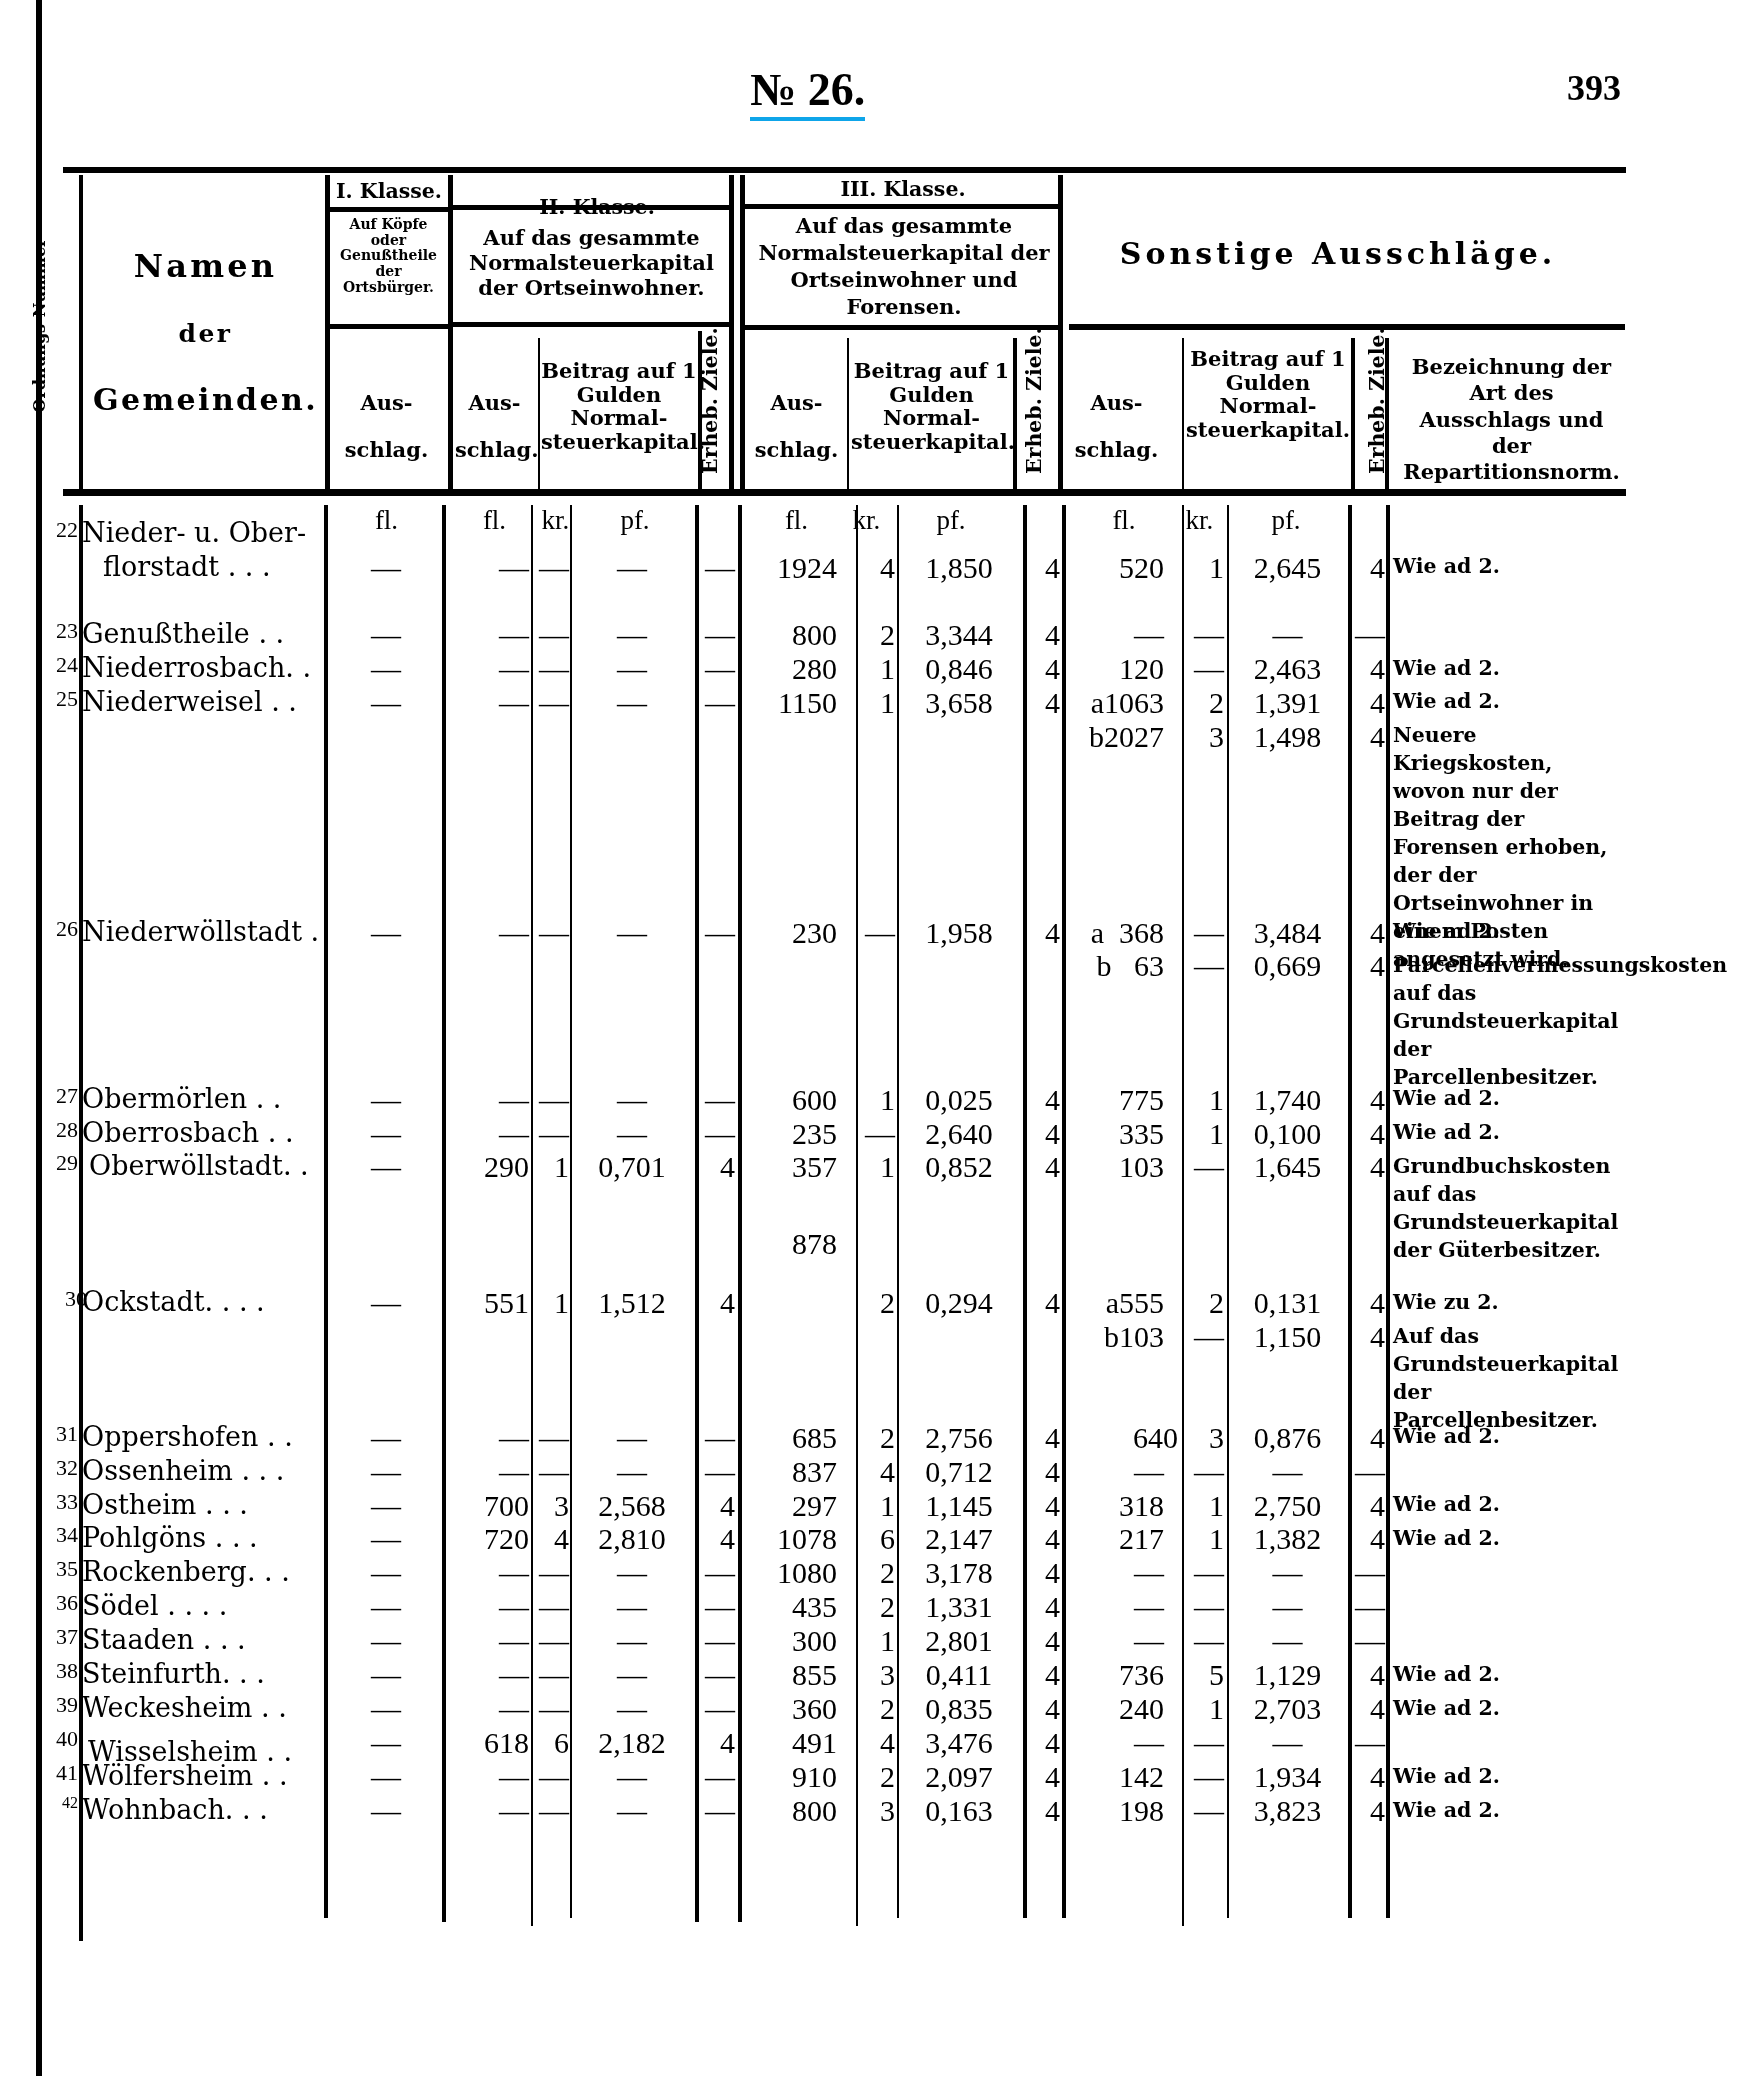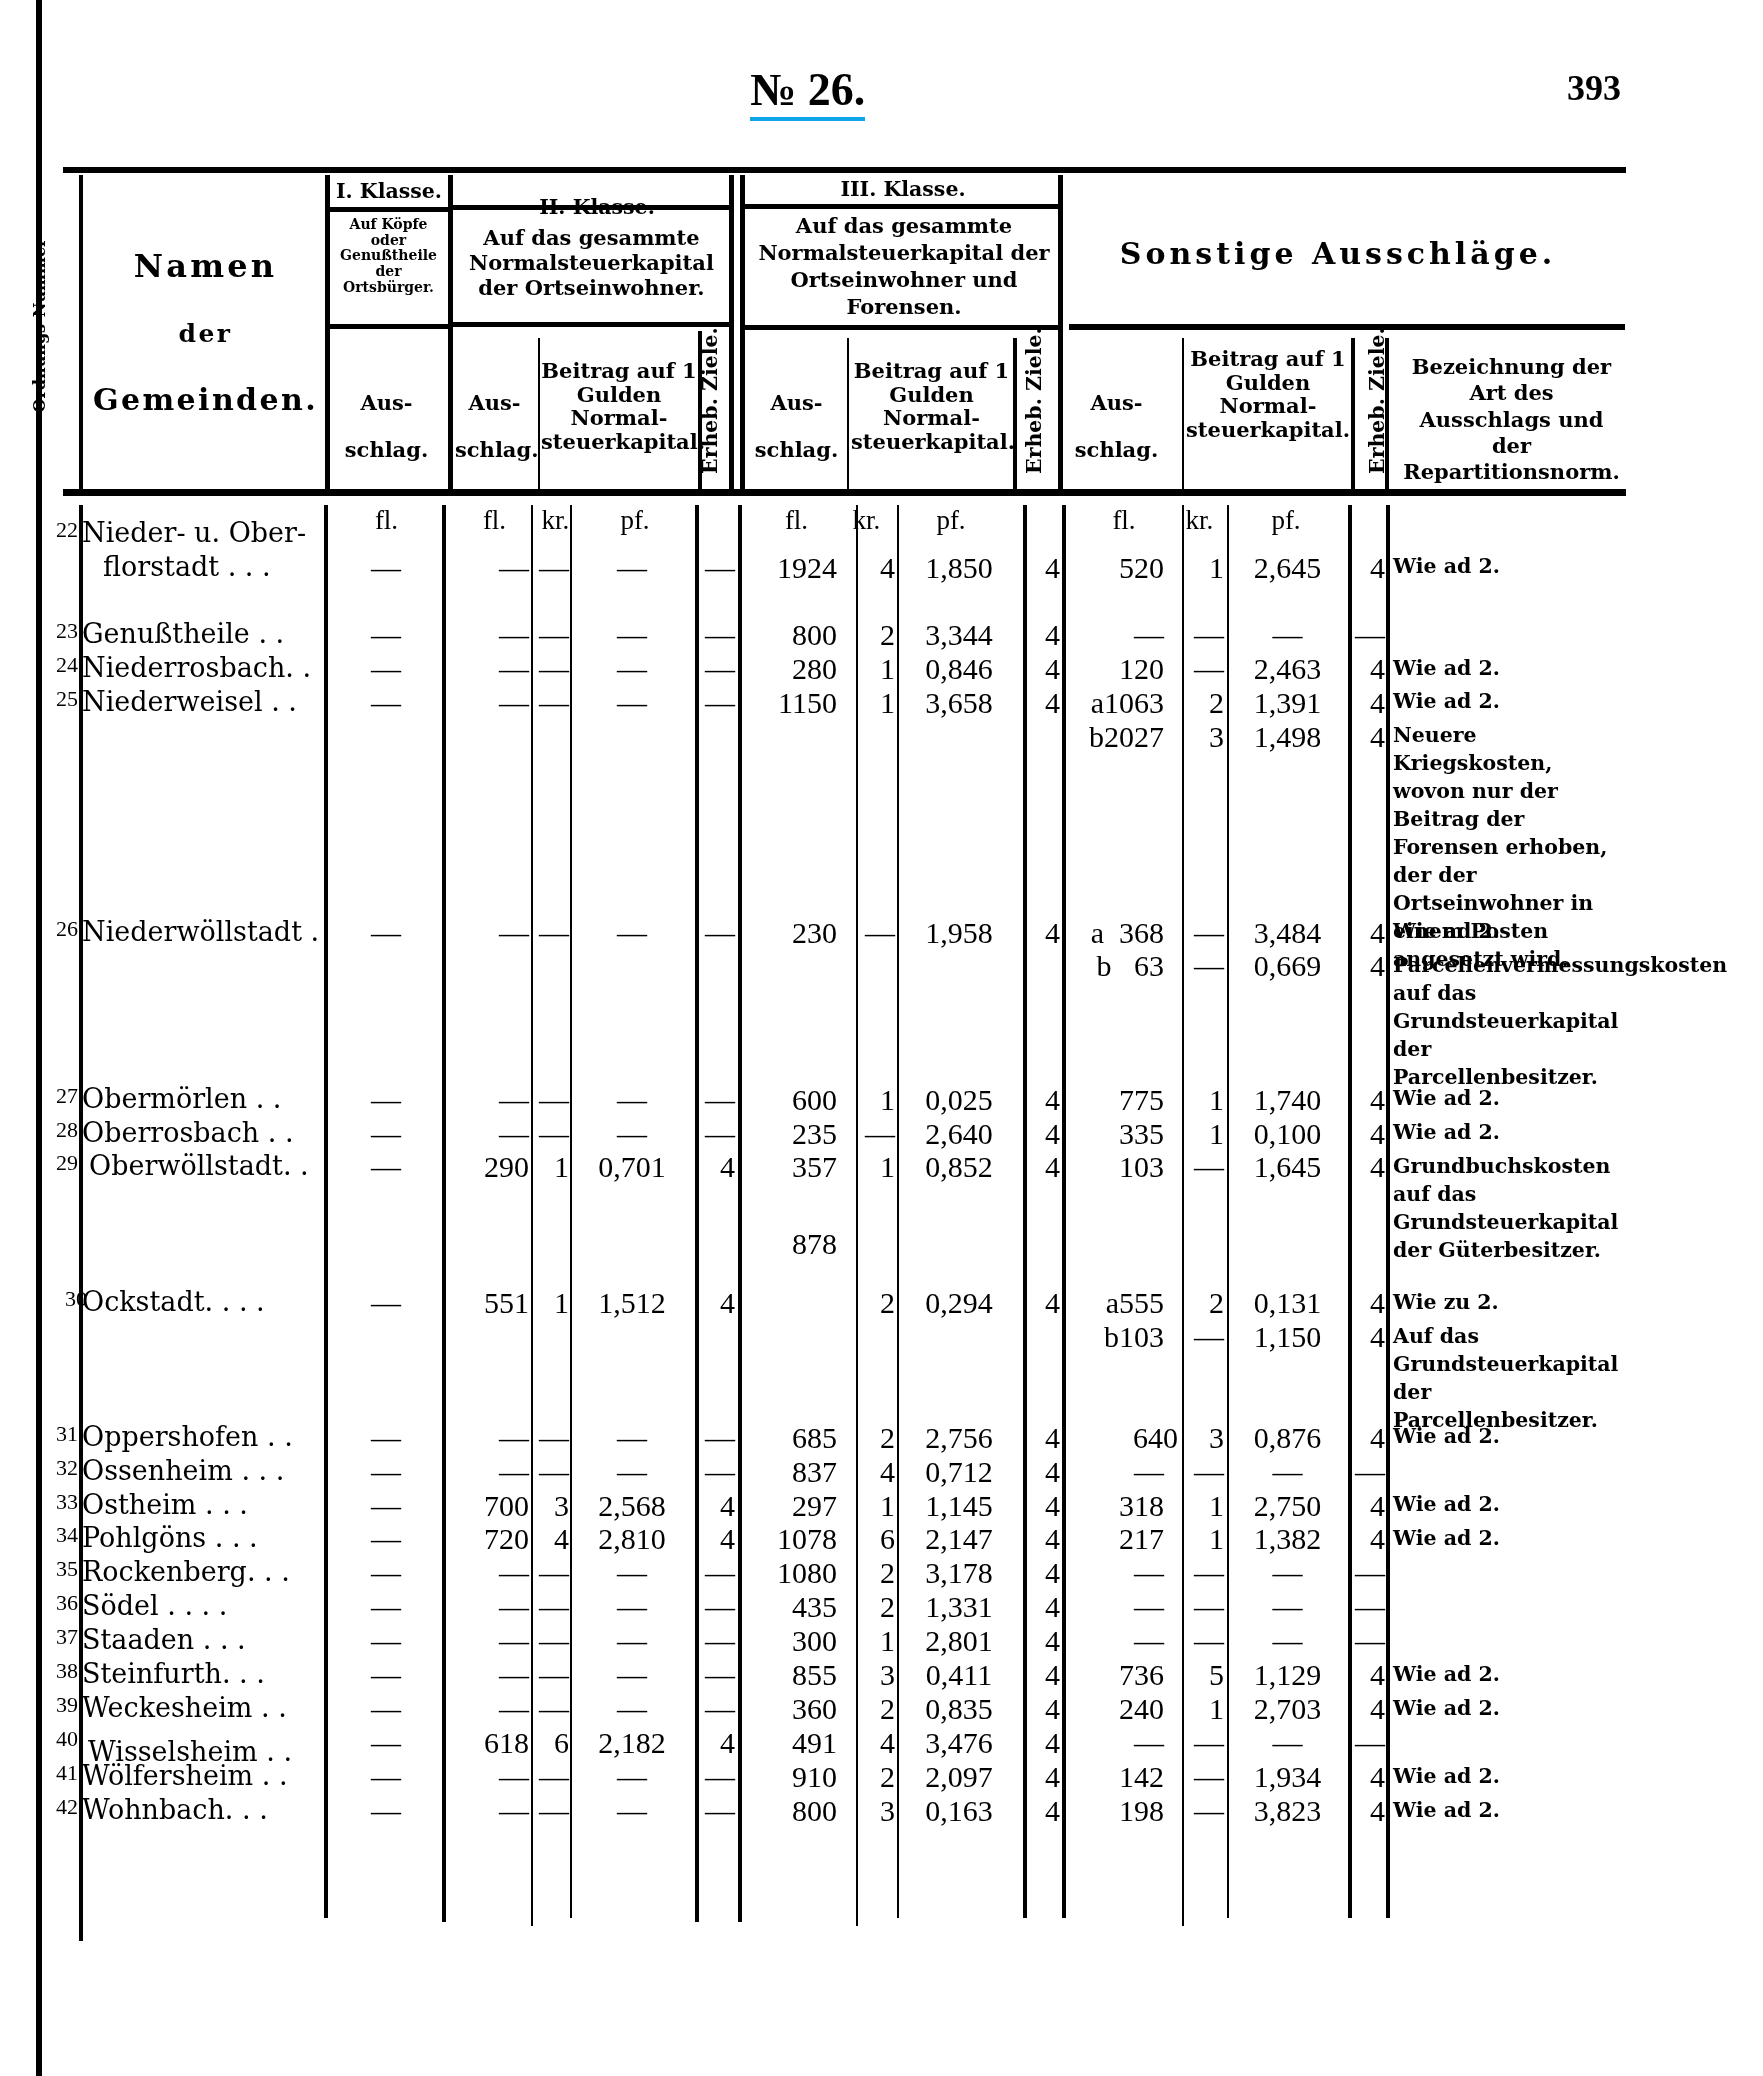"42" div.cell { font-size: 22px -> 16px }
